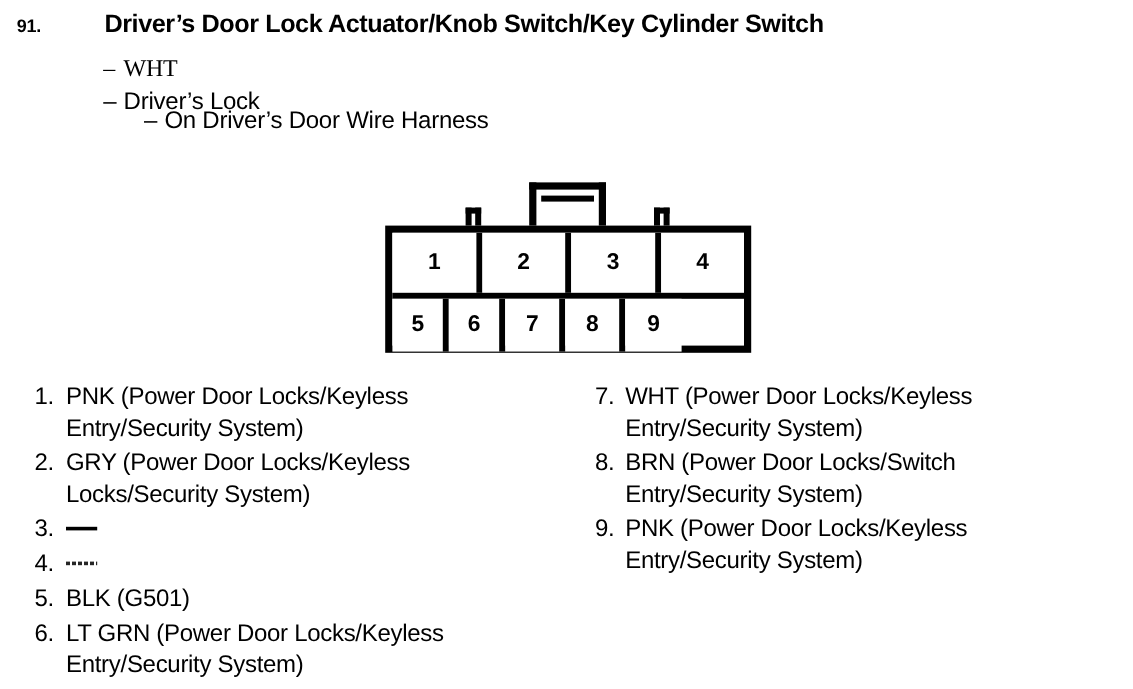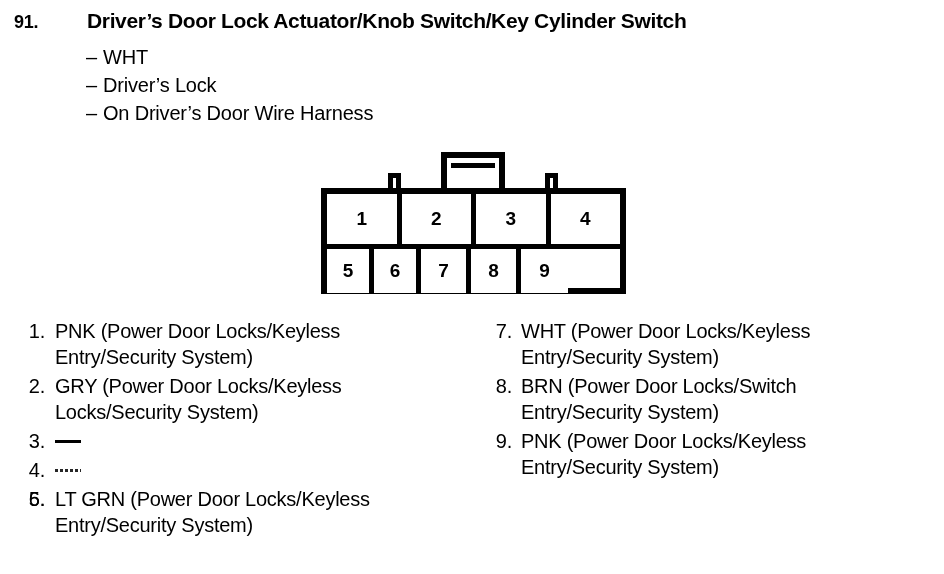"91." #item-number { font-size: 18px -> 15px }
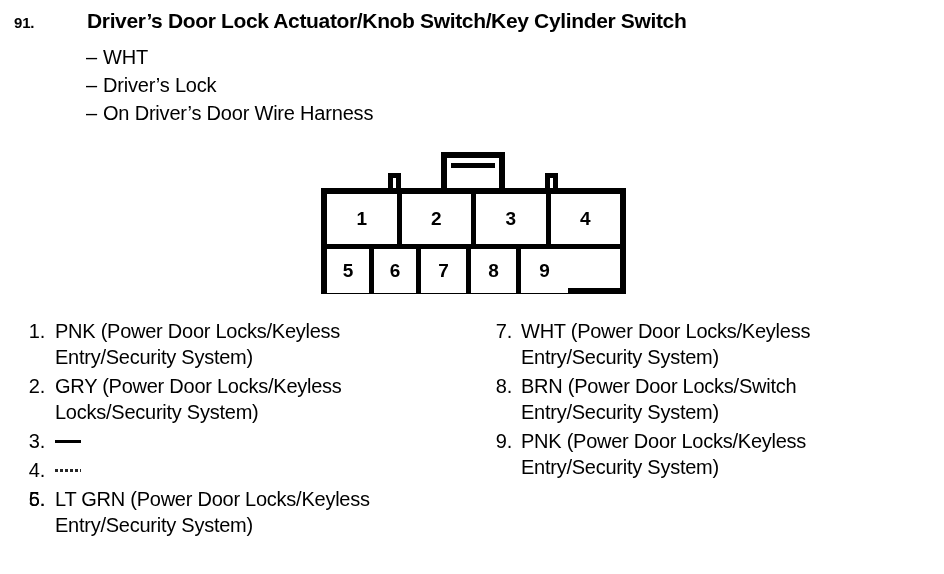"– WHT" #sub-line-0 { font-family: none -> Liberation Serif, serif }
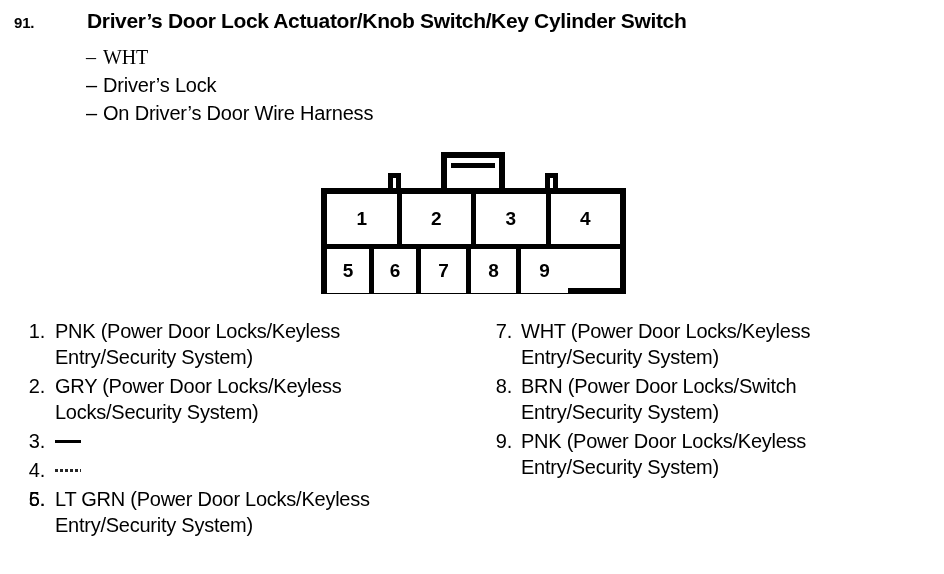"– On Driver’s Door Wire" #sub-line-2 { margin-left: none -> 34px; top: 102px -> 90px }
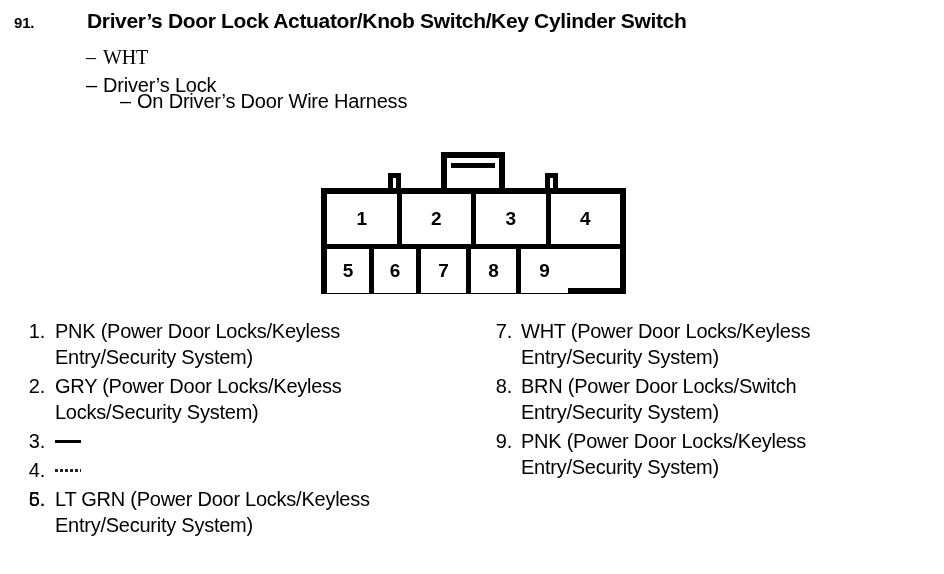"BLK (G501)" span.legend-text { html: none -> <span>BLK (G501)</span> }
